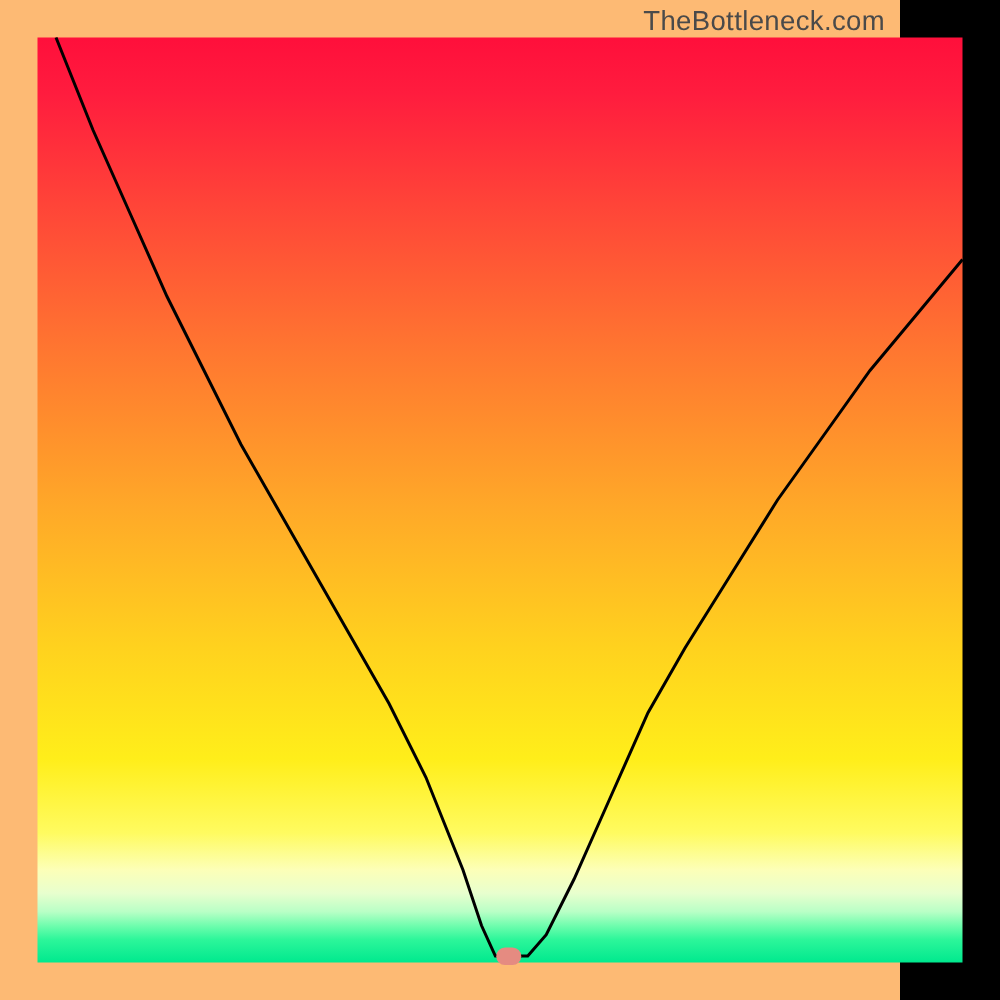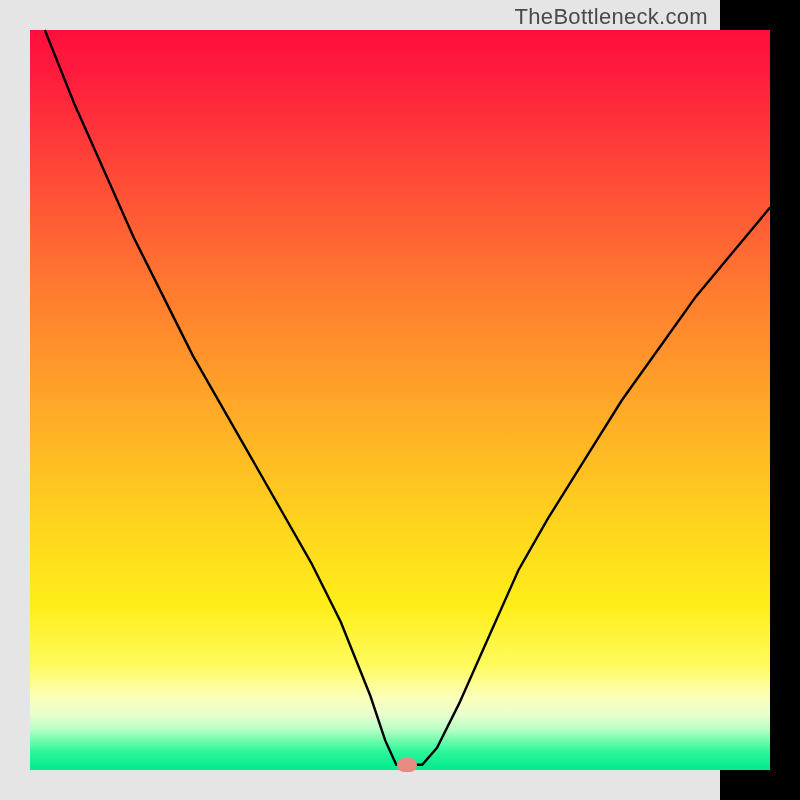"TheBottleneck.com" .container { background: #e5e5e5 -> #fdba74 }
